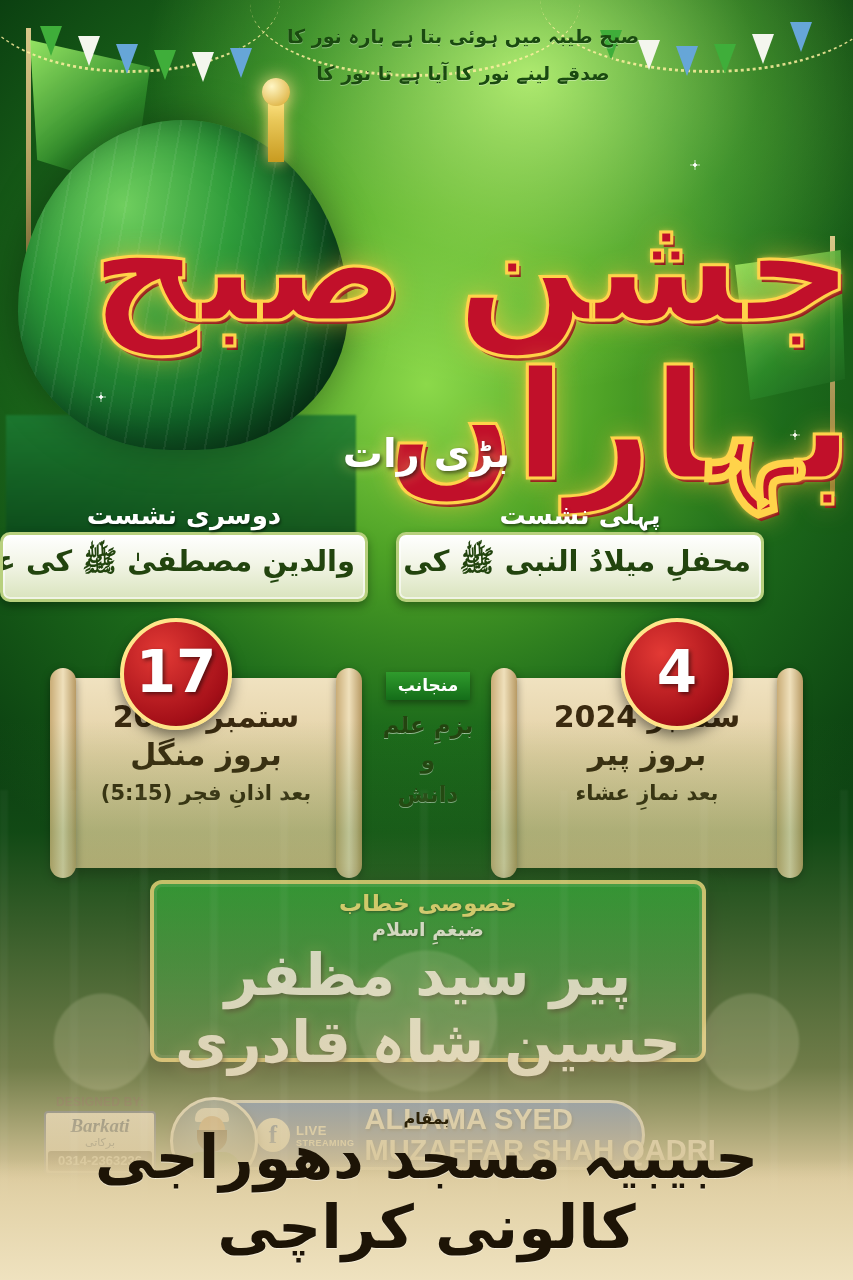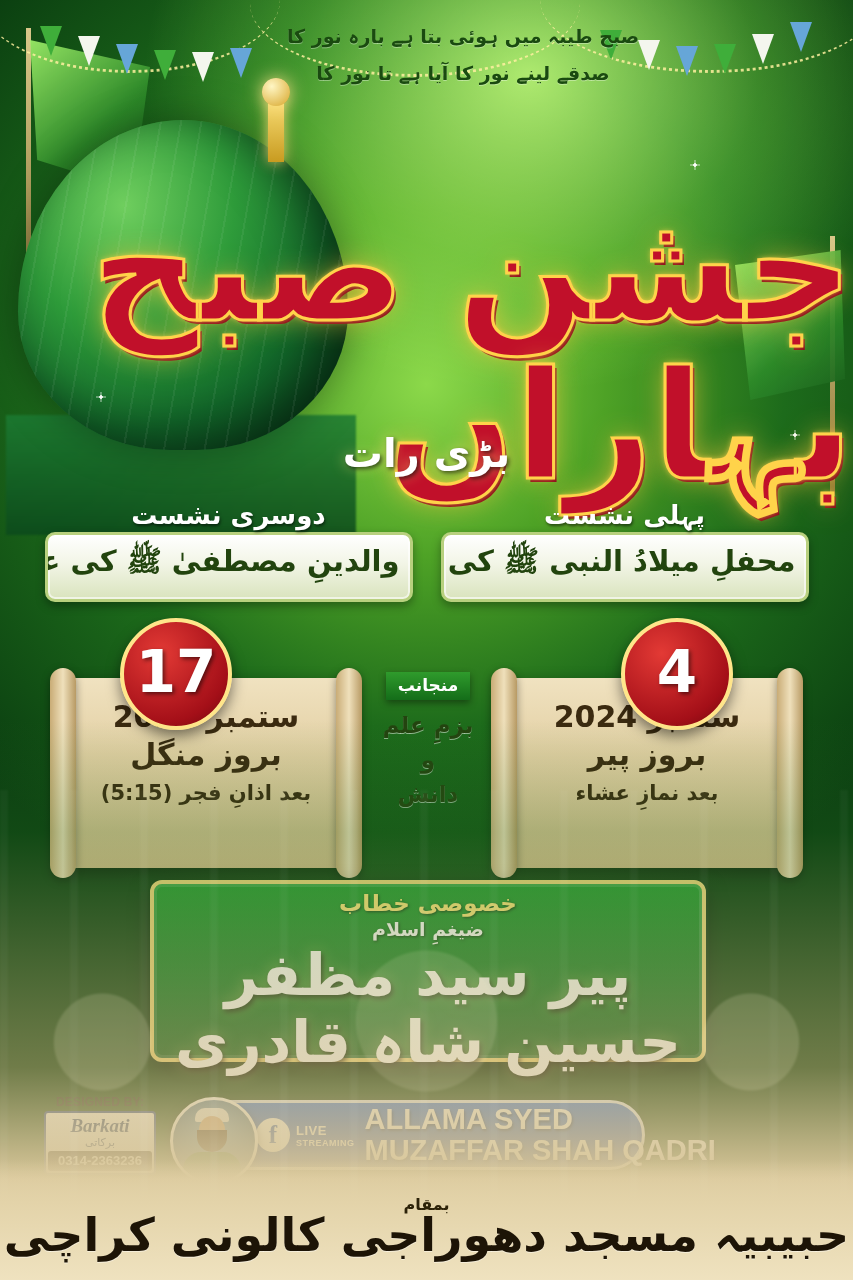"دوسری نشست" .sessions { justify-content: center -> flex-start }
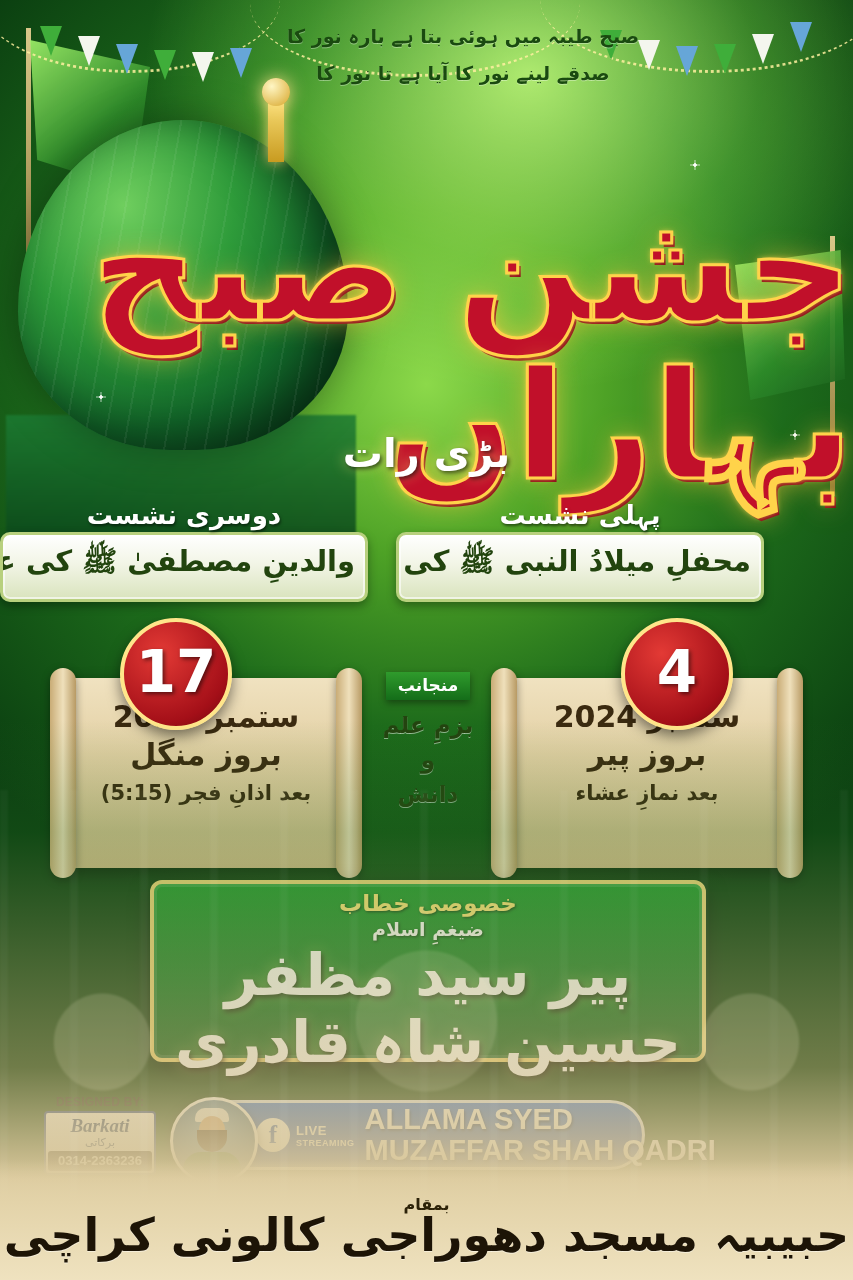"حبیبیہ مسجد دھوراجی کالونی کراچی" .venue-line { font-size: 46px -> 60px }
